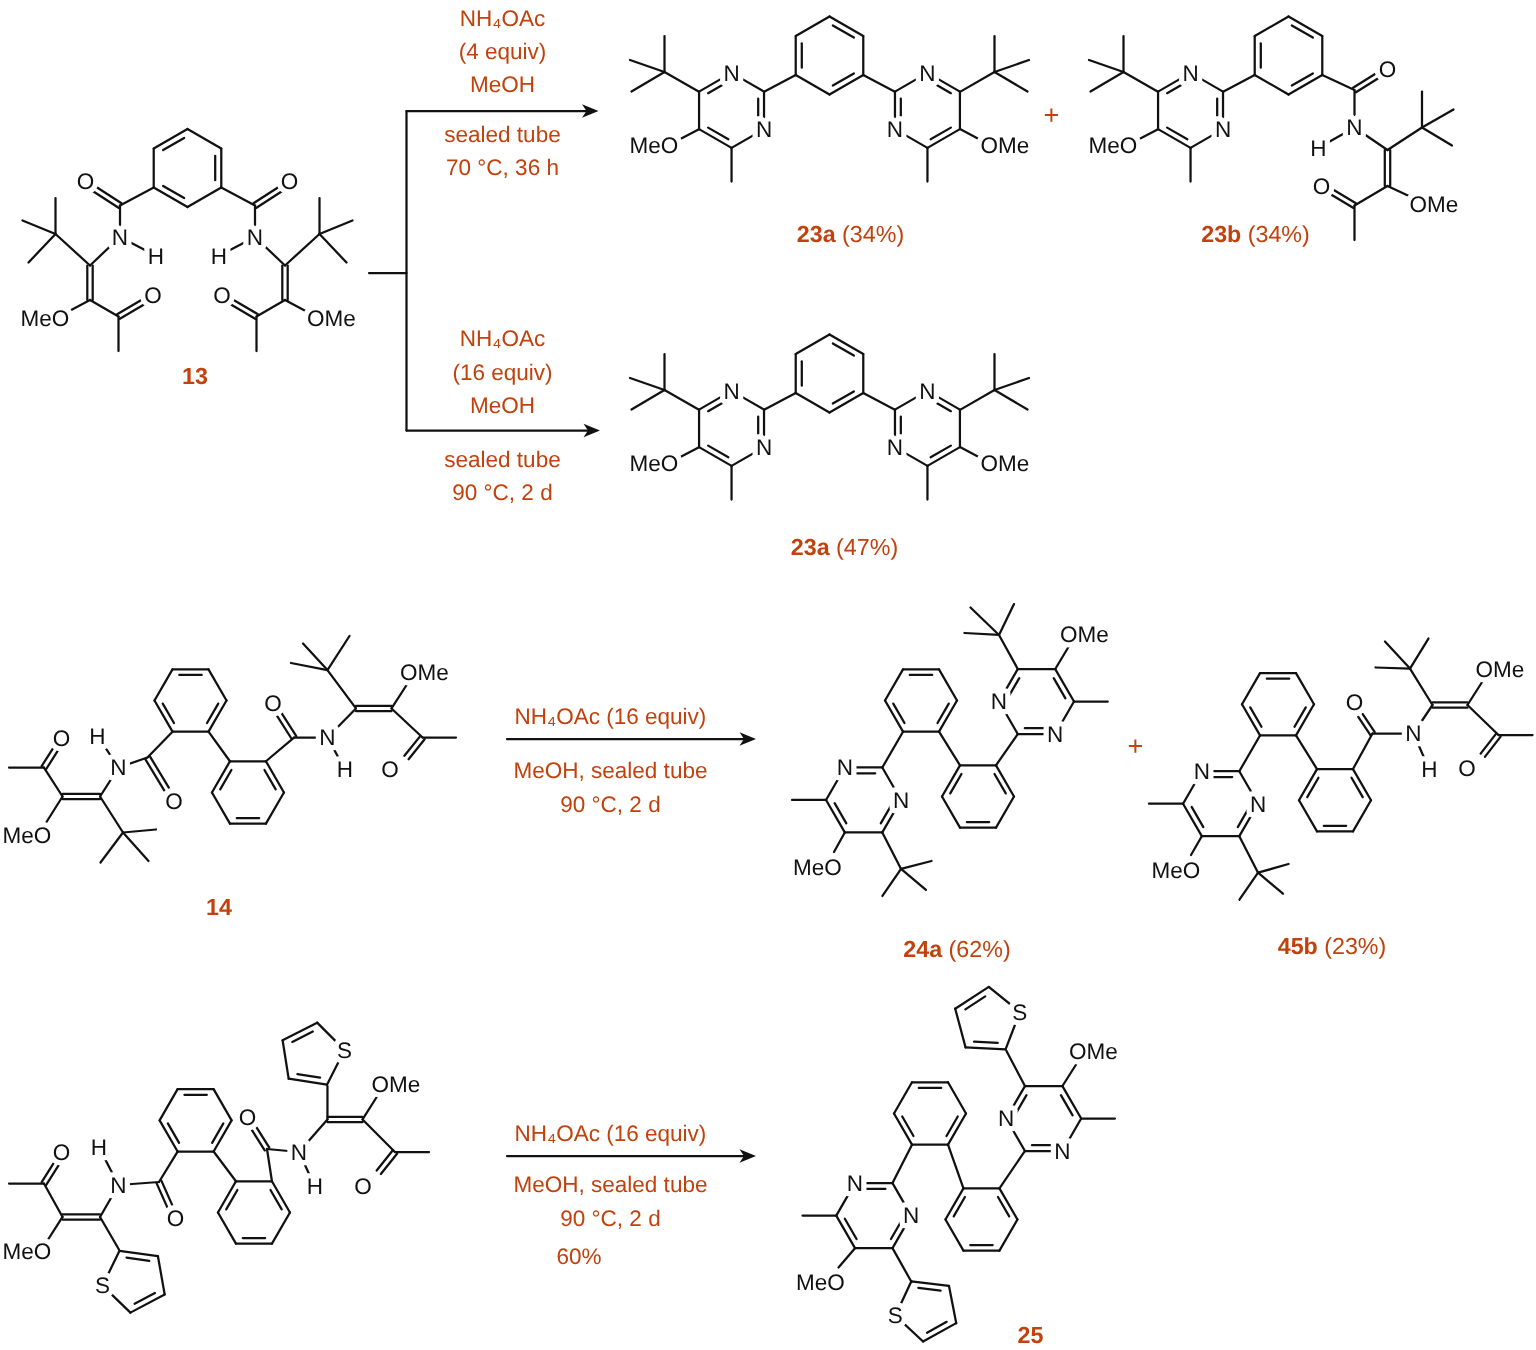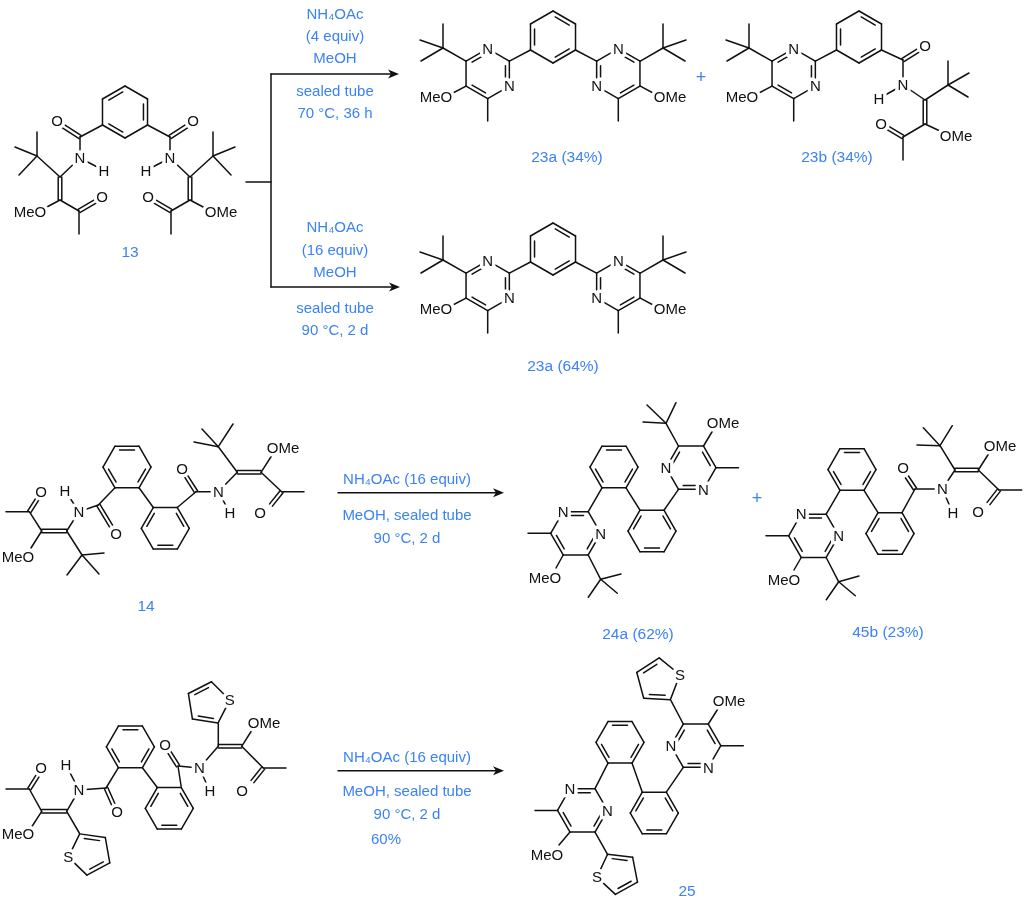"NH₄OAc" .lbl { color: #3b82f6 -> #c2410c }
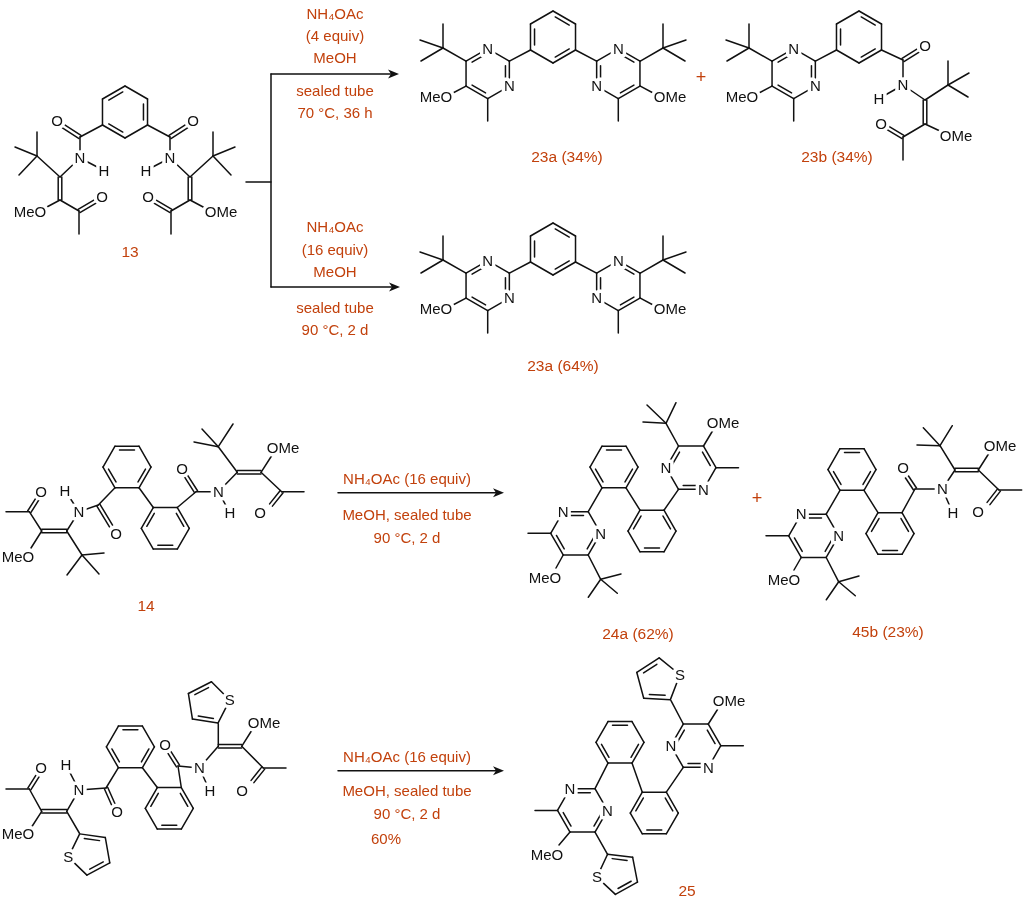"23a" .cpd b { font-weight: normal -> bold }
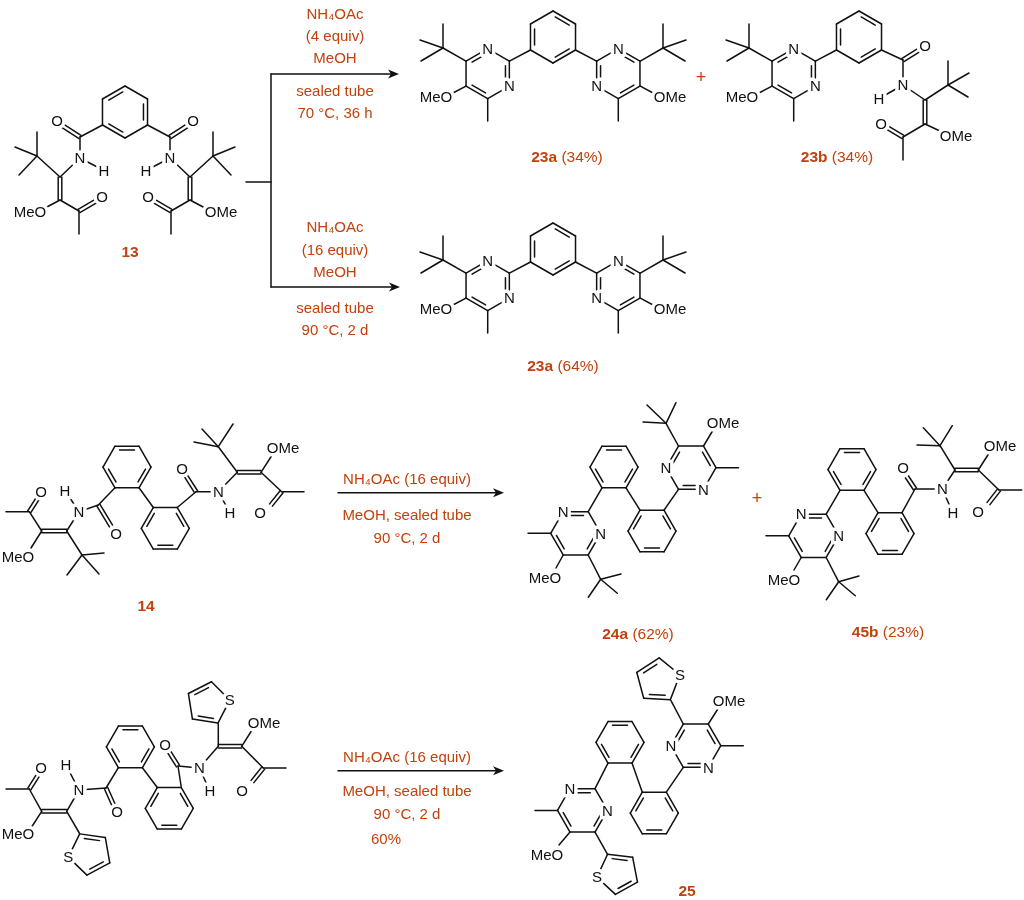"(64%)" span { text: 64% -> 47% }
